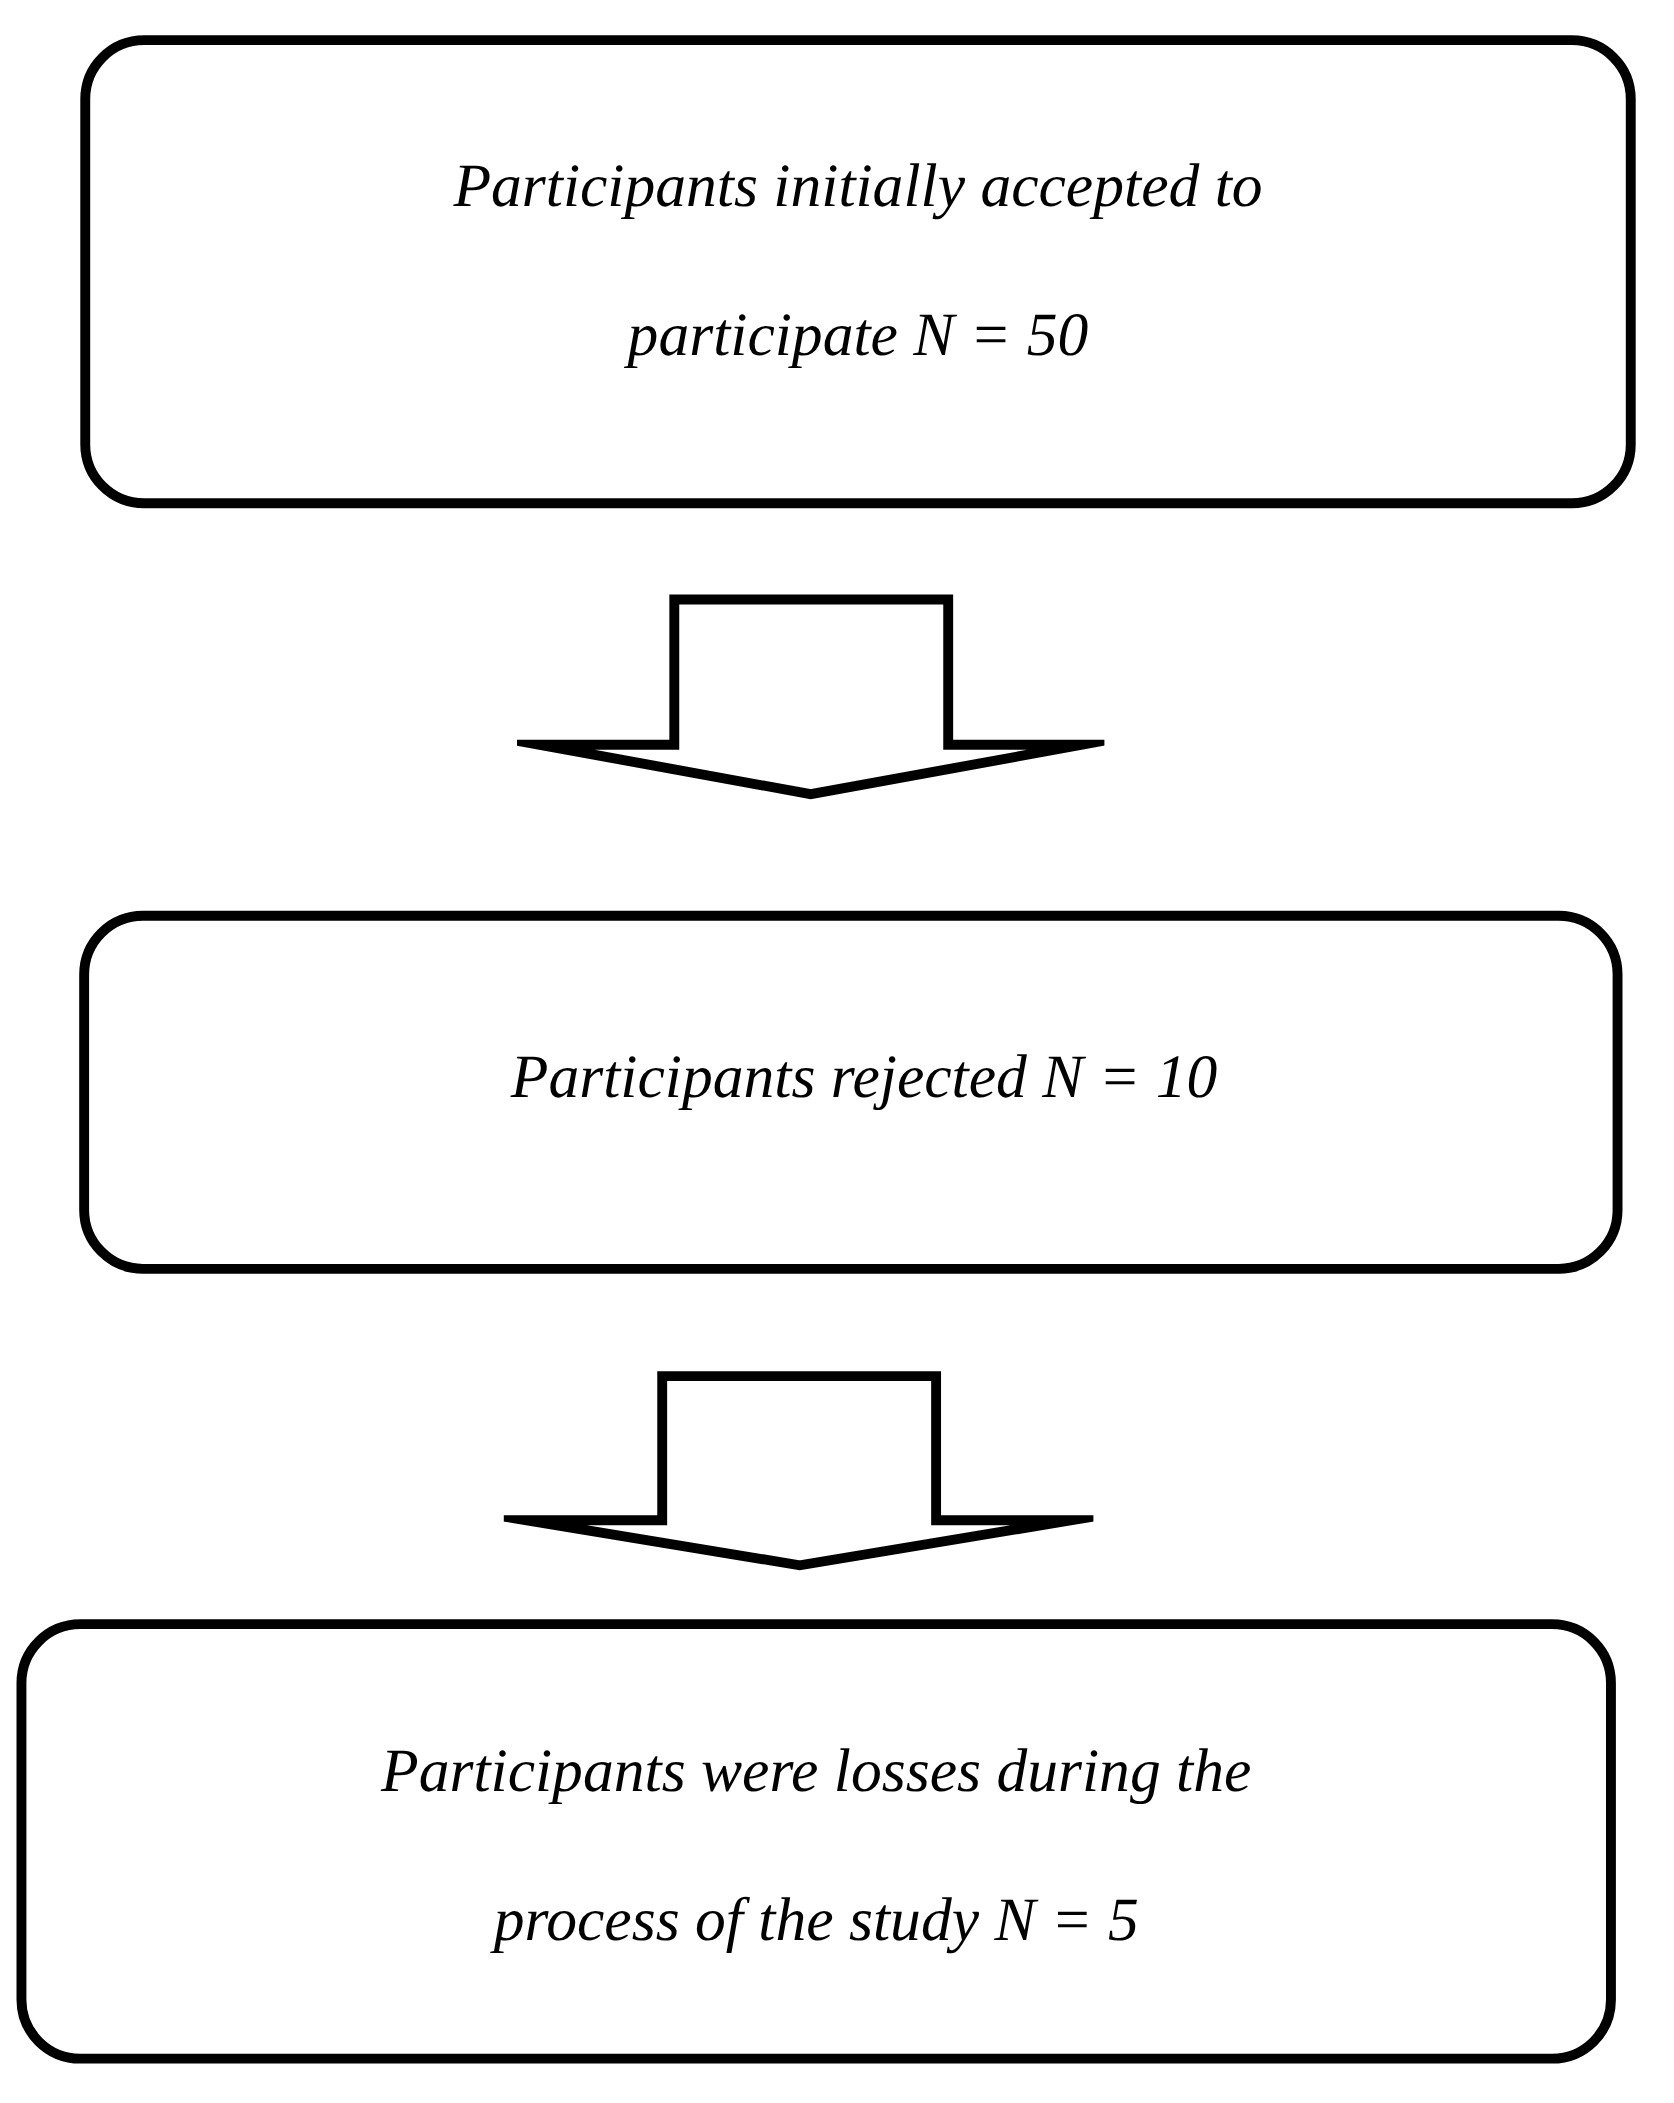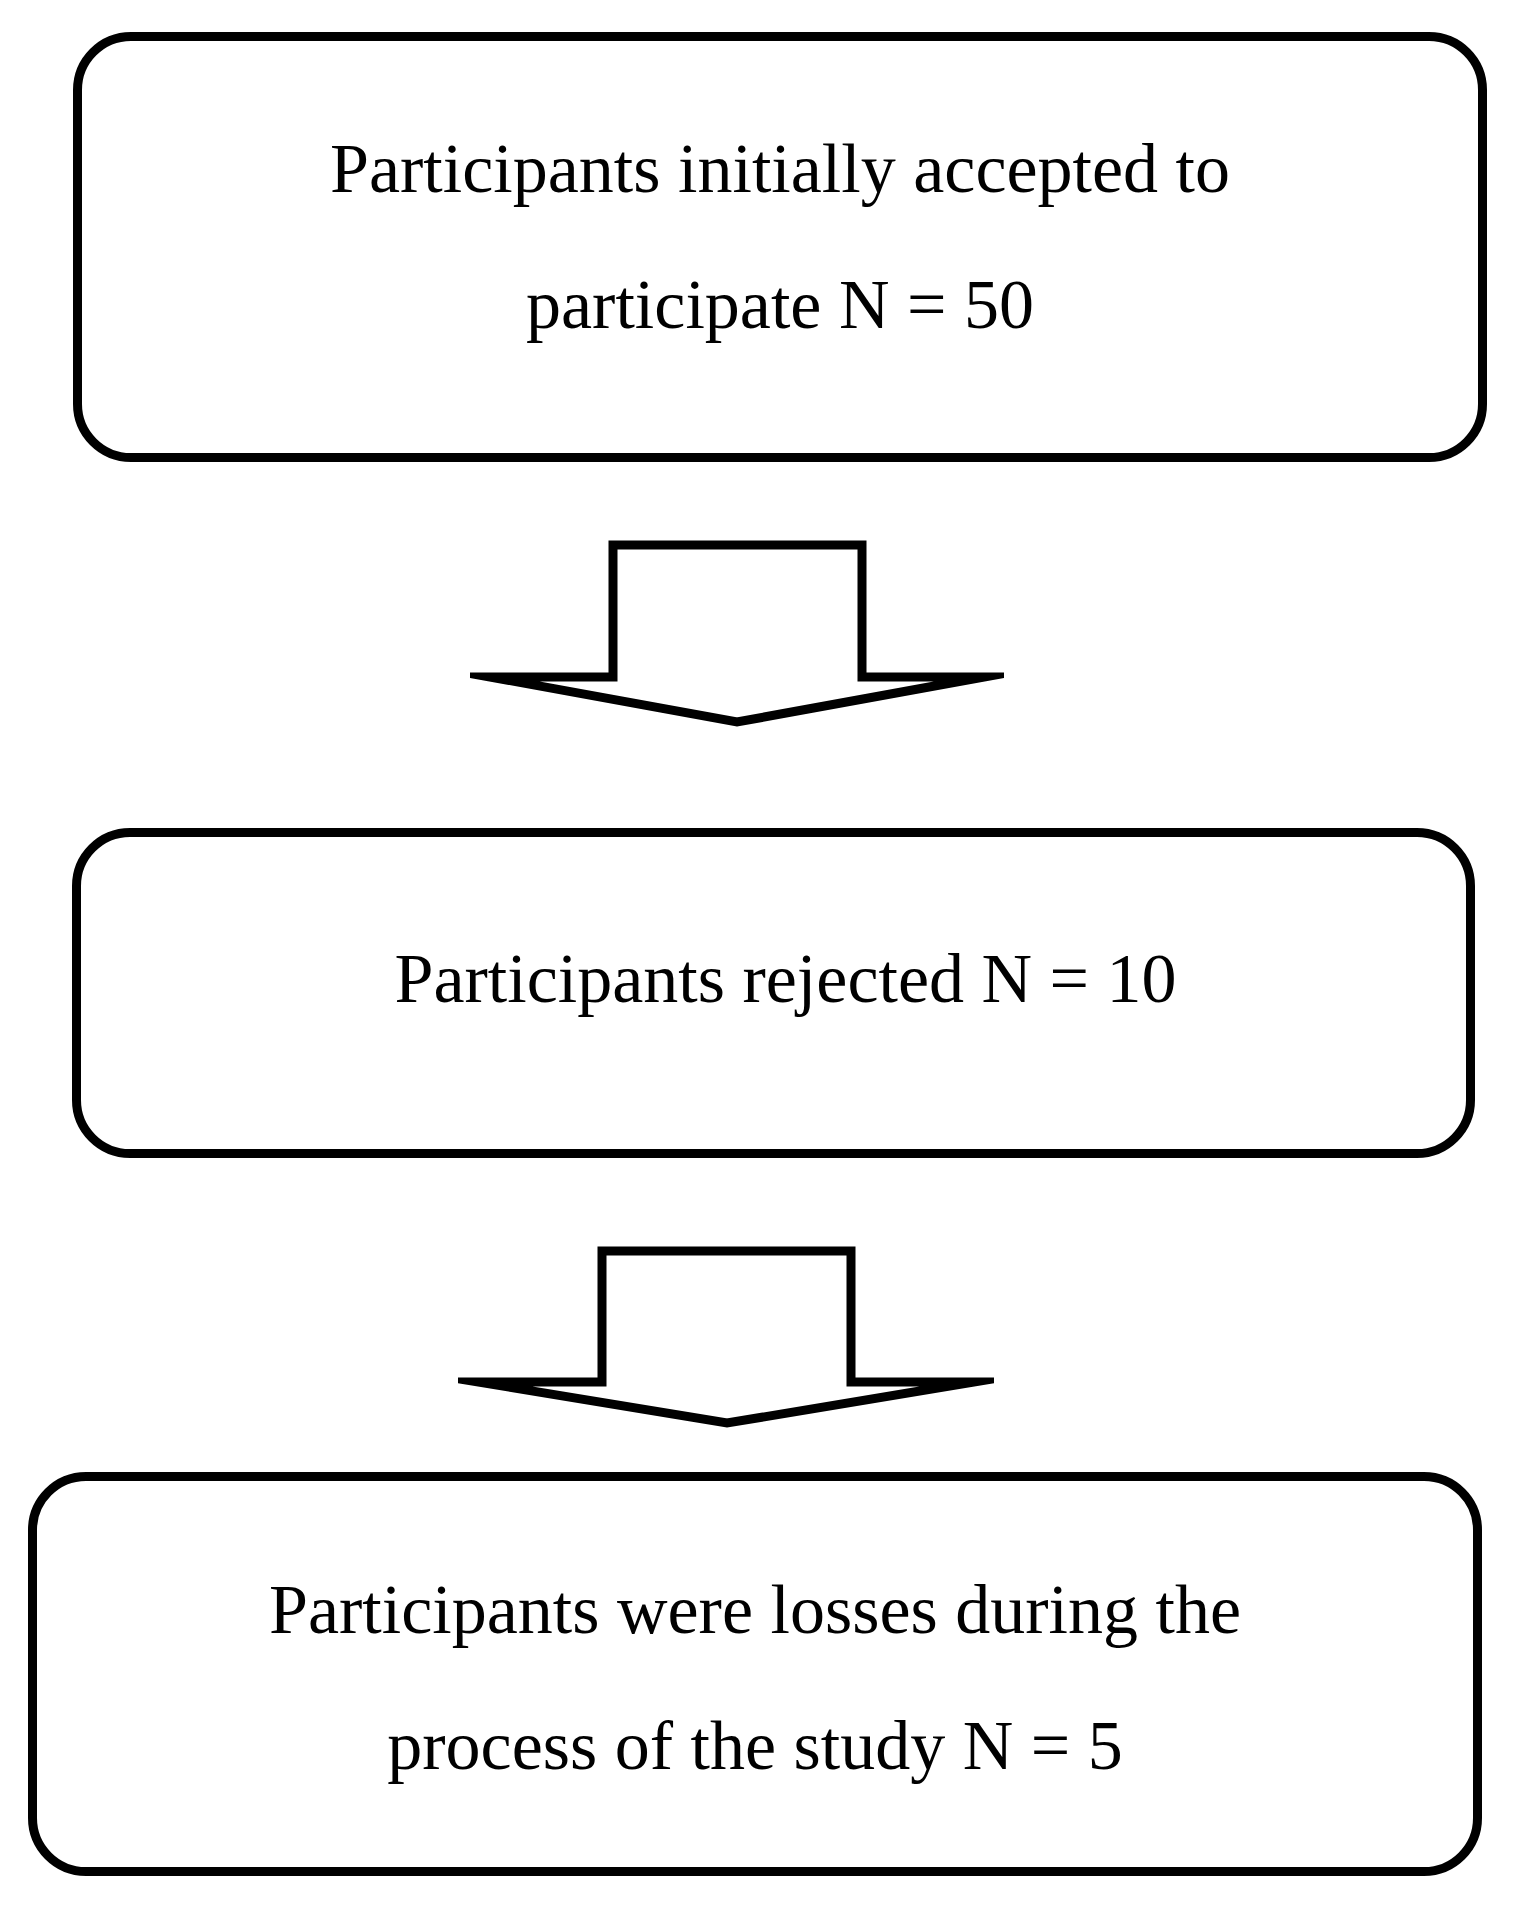"Participants initially accepted to" .box-text { font-size: 70px -> 56px; font-style: none -> italic }
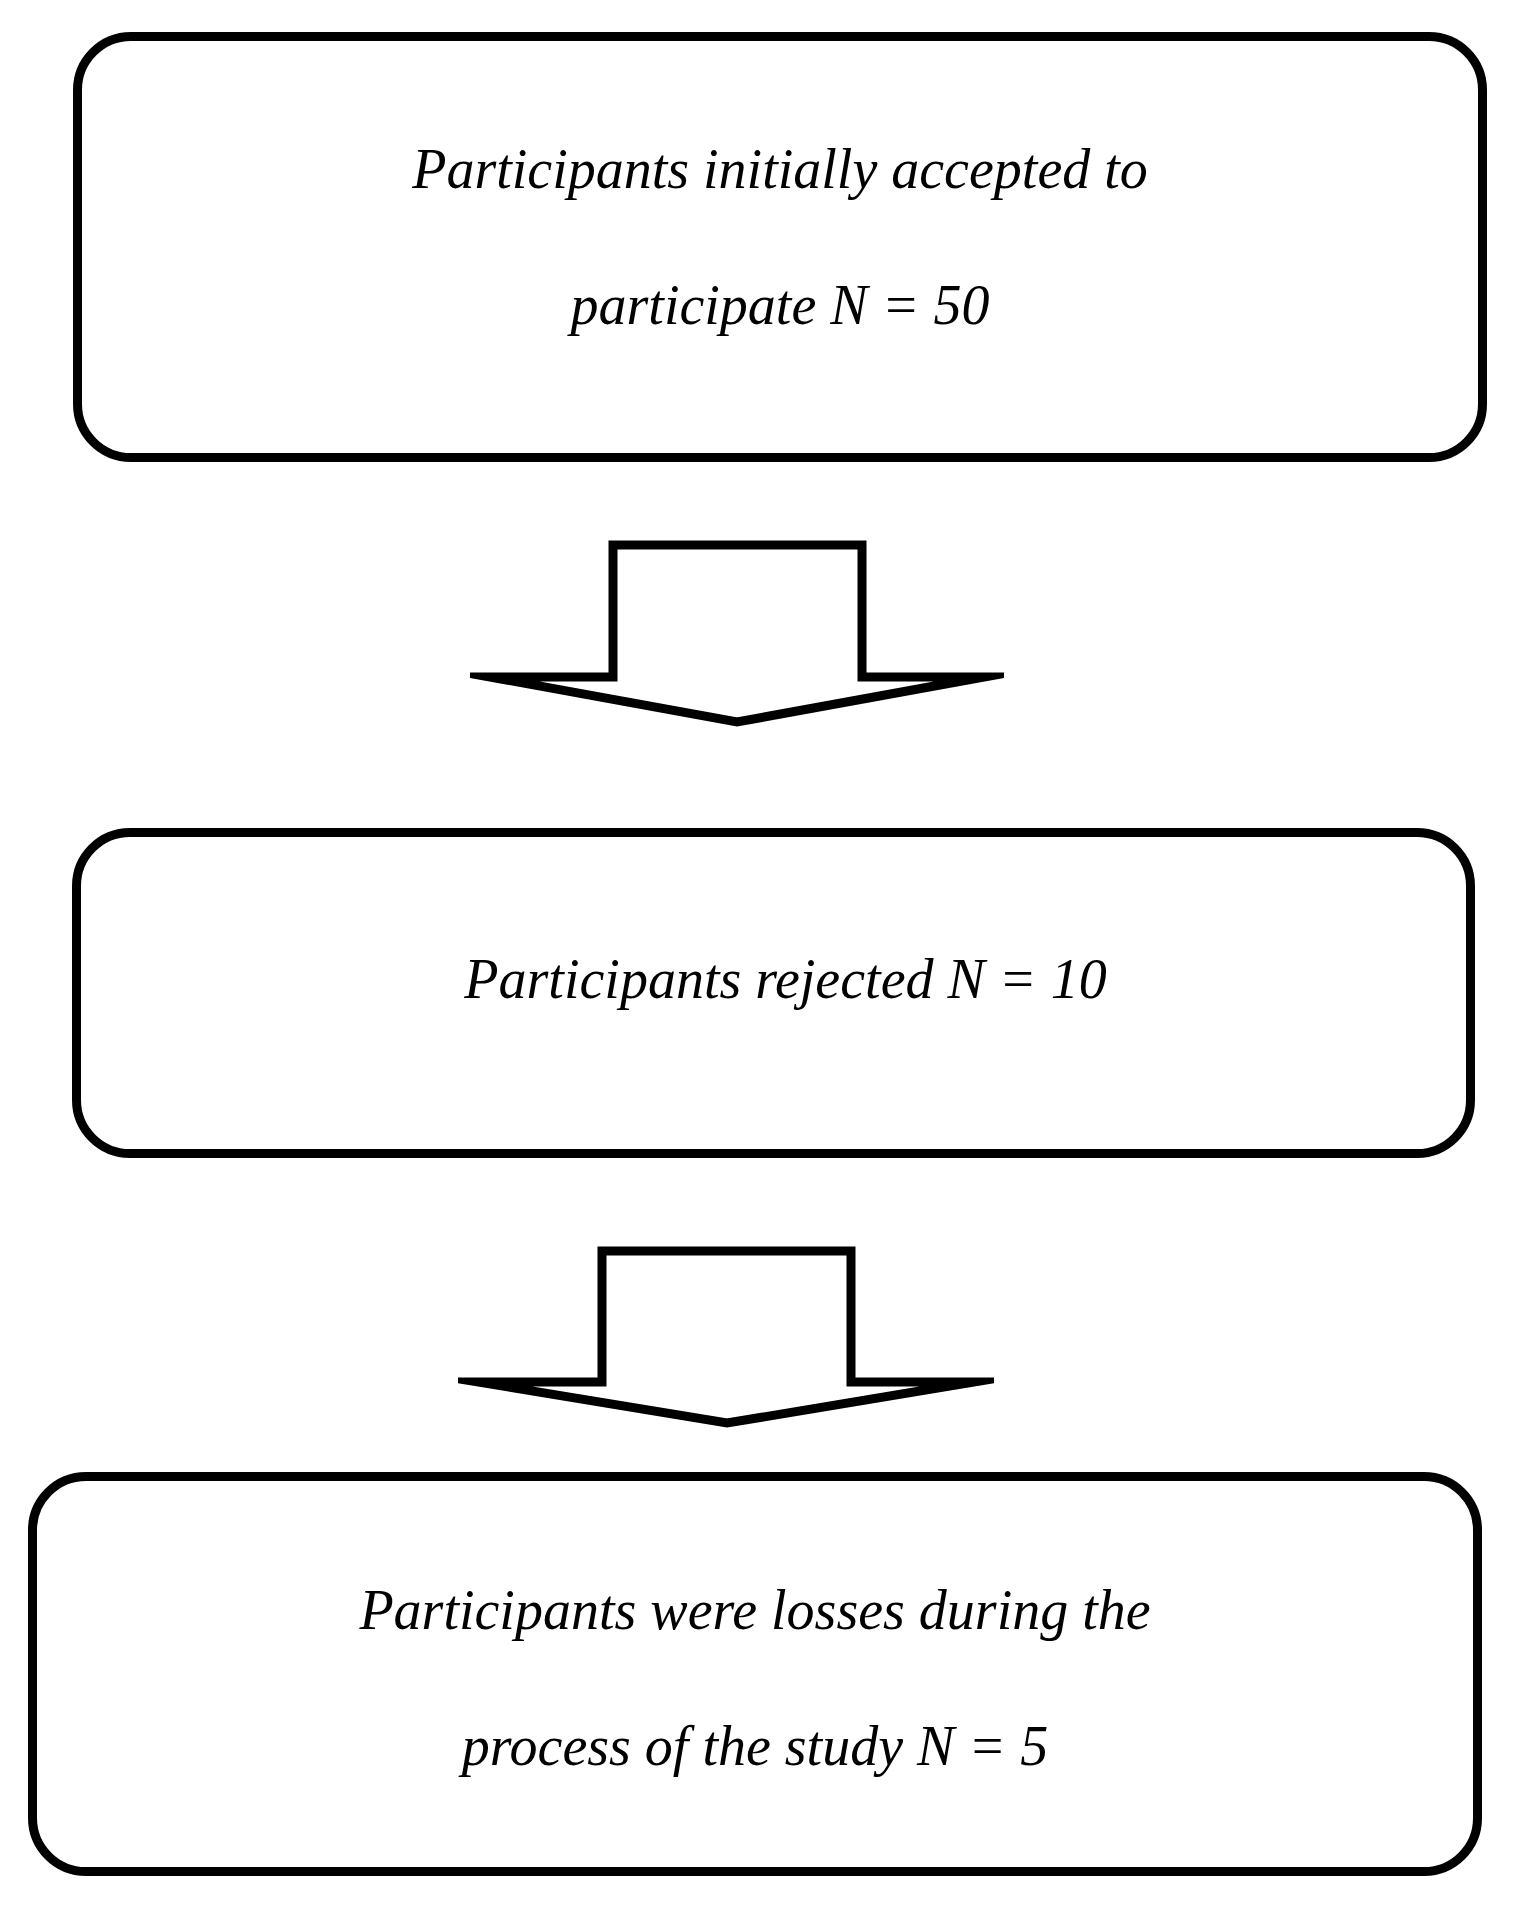"Participants were losses during the" #box3 { left: 28px -> 15px }
